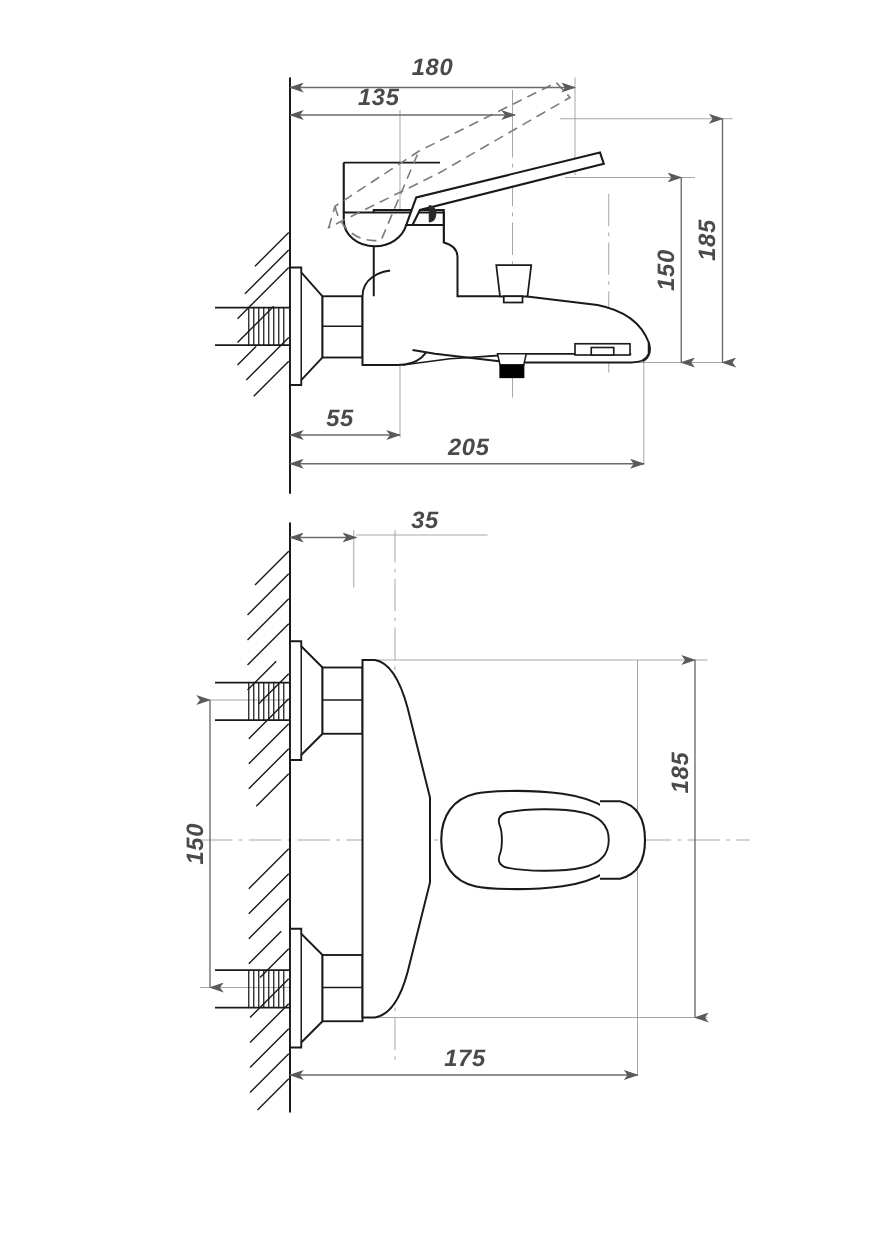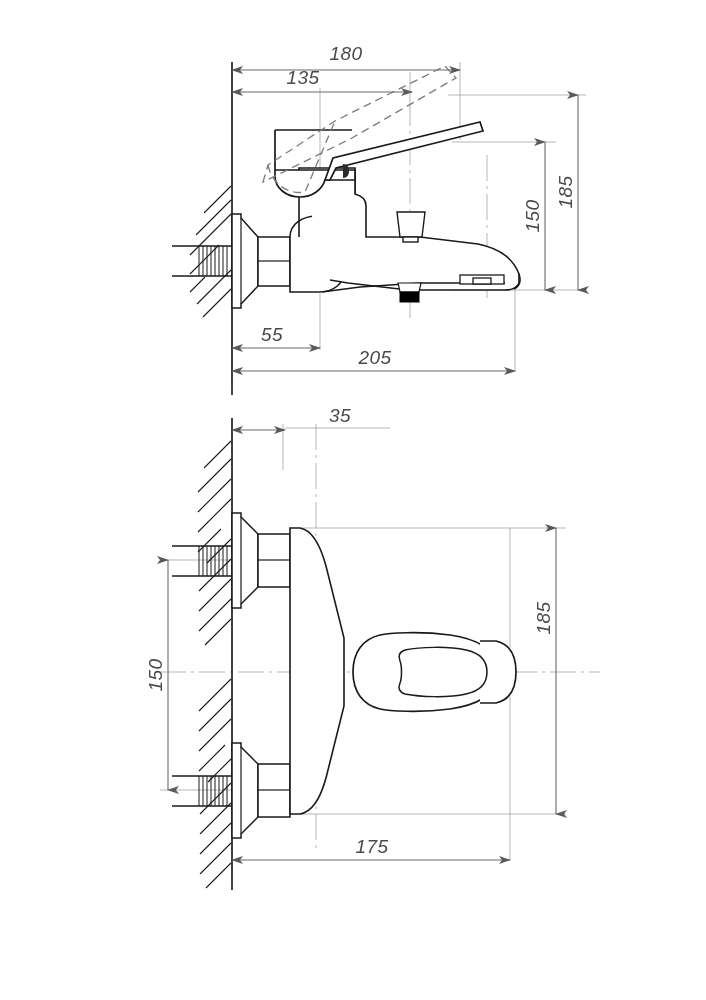"180" #stage { font-weight: none -> bold }
